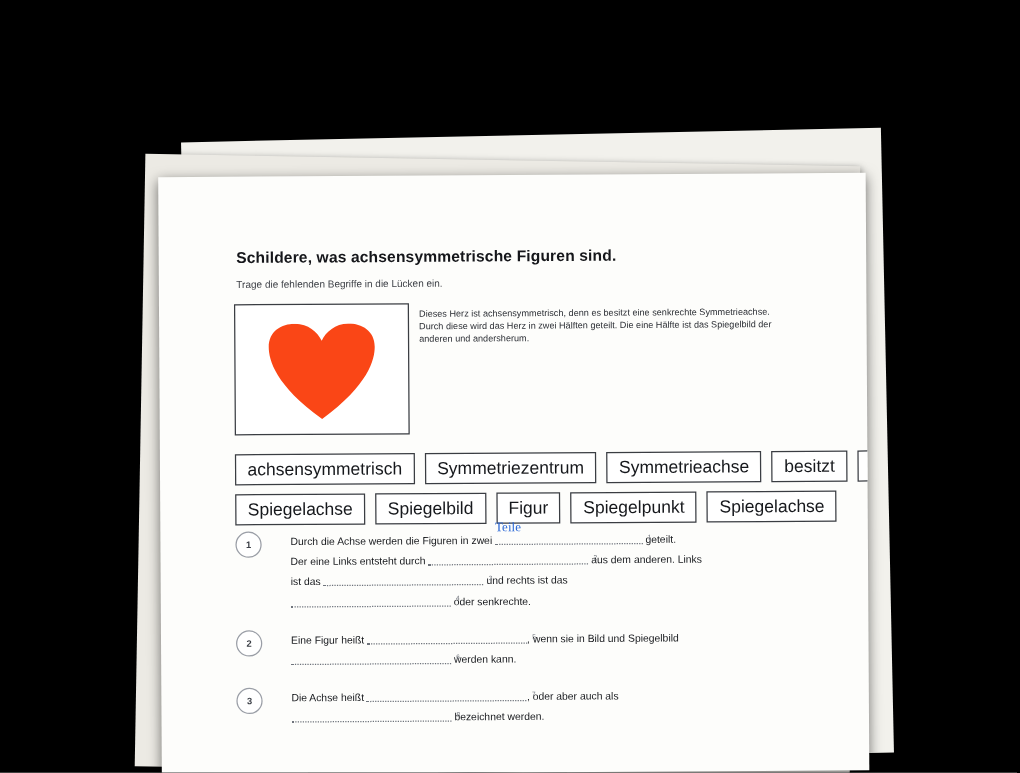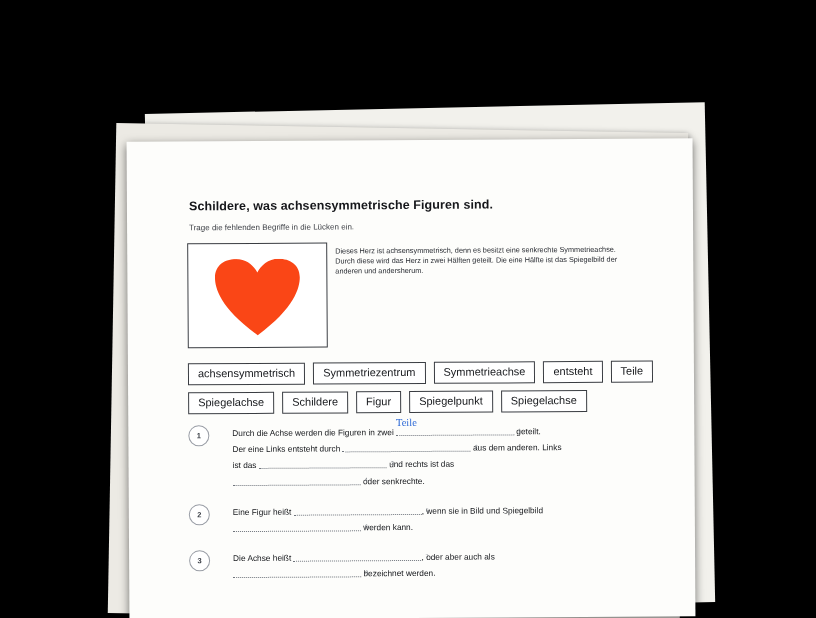"achsensymmetrisch" .chip { font-size: 11px -> 14px }
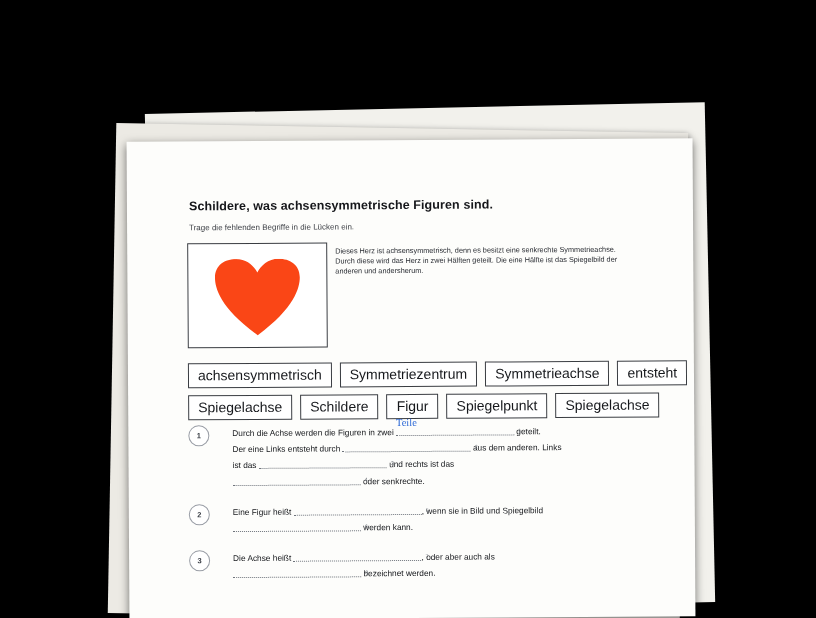"entsteht" span.chip { text: entsteht -> besitzt }
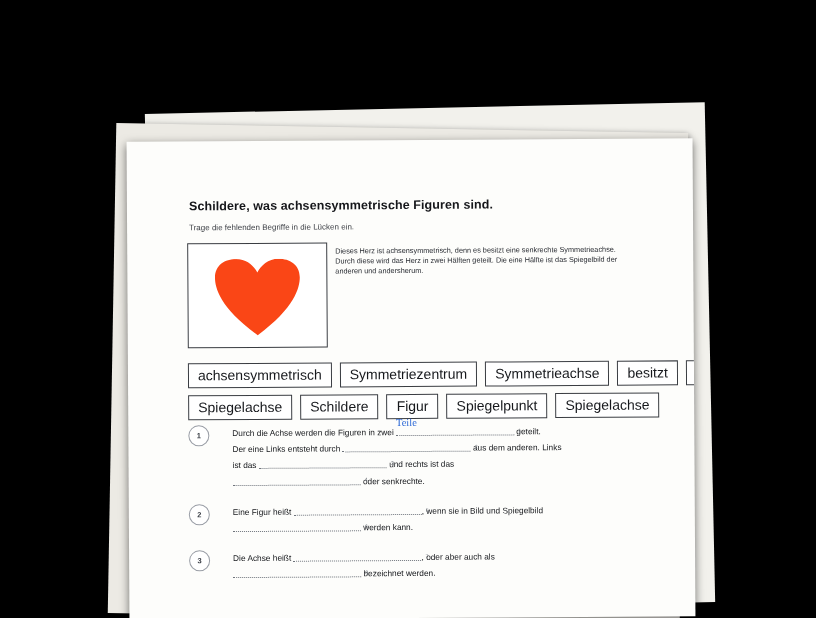"Schildere" span.chip { text: Schildere -> Spiegelbild }
